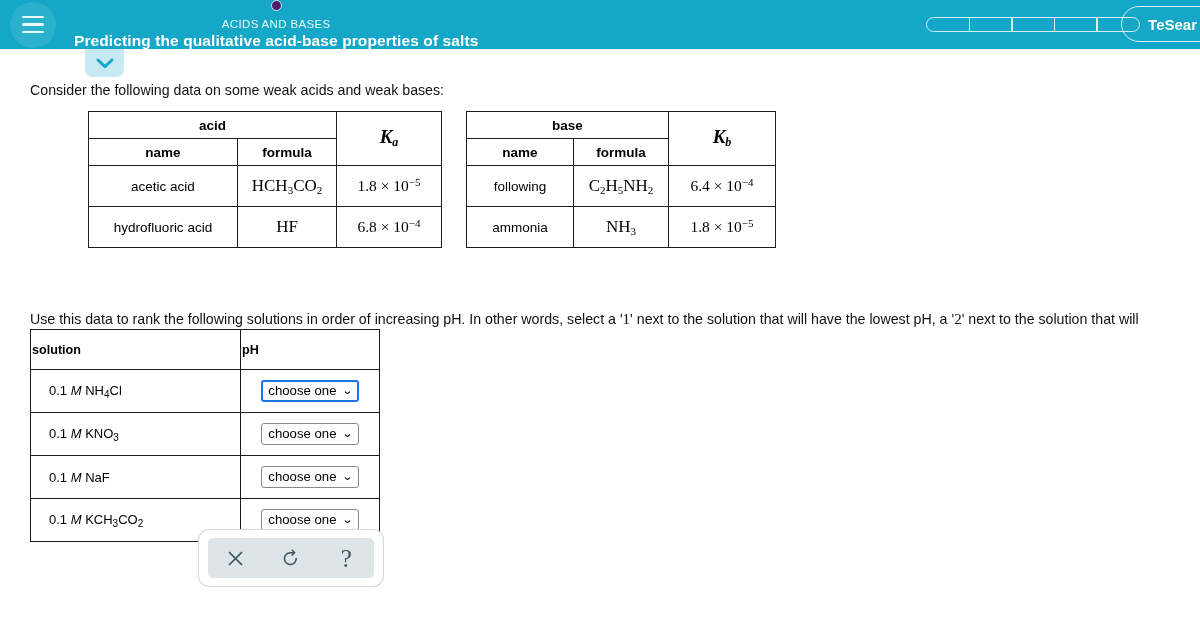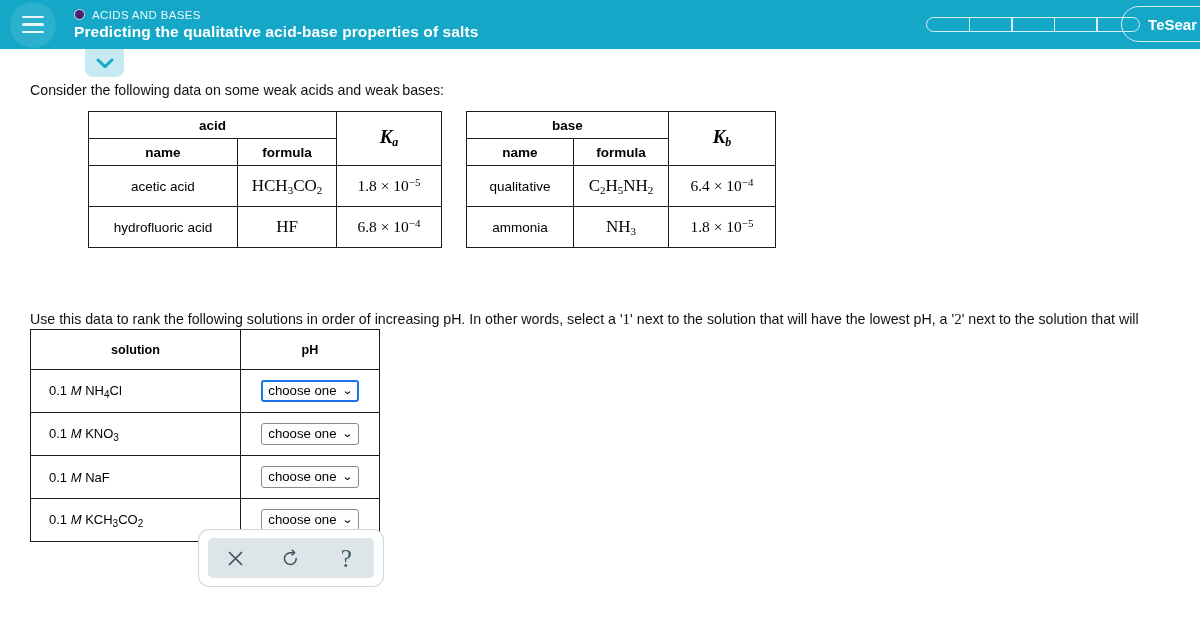"ACIDS AND BASES" .topic-line { flex-direction: none -> column }
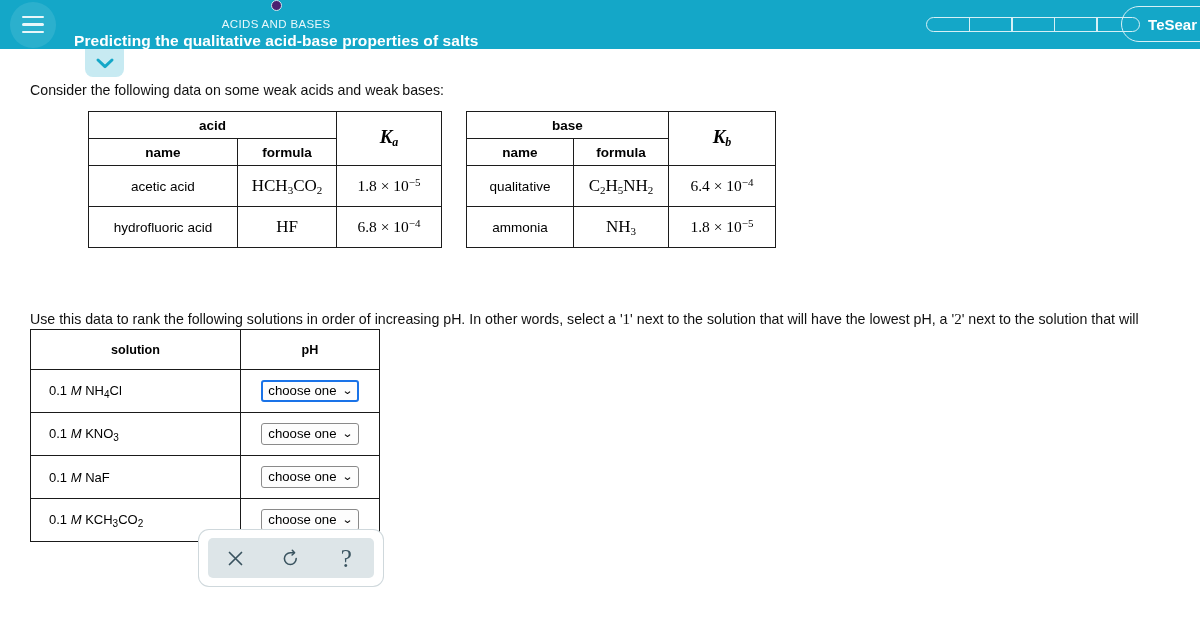"qualitative" td.col-name-base { text: qualitative -> following }
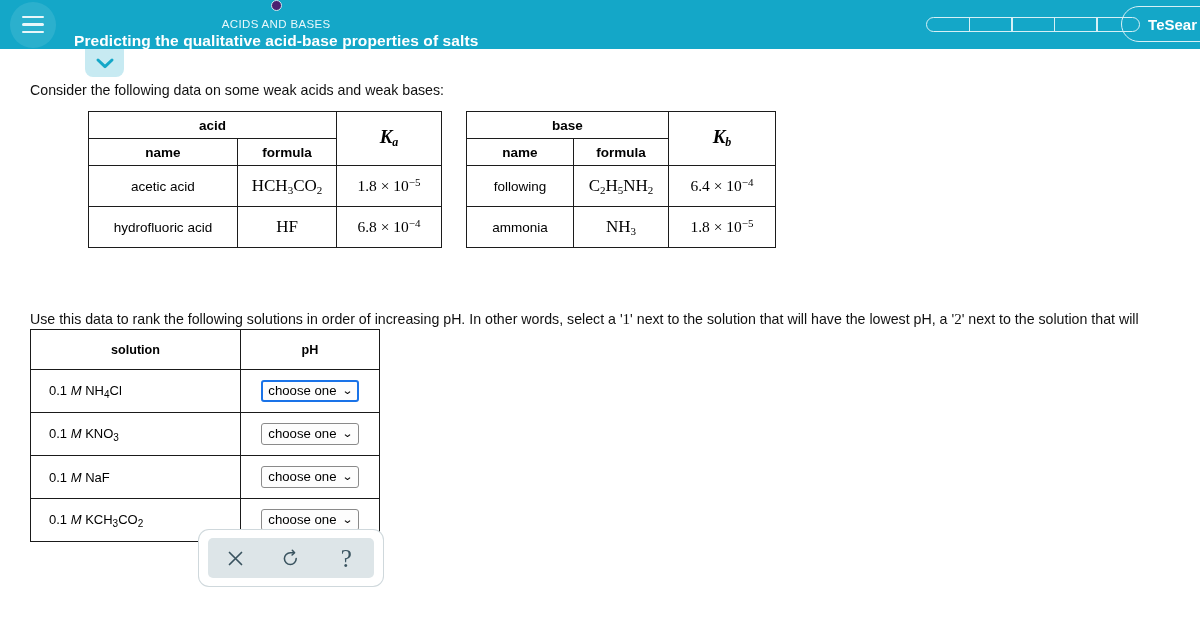"solution" table.soln th { text-align: center -> left }
